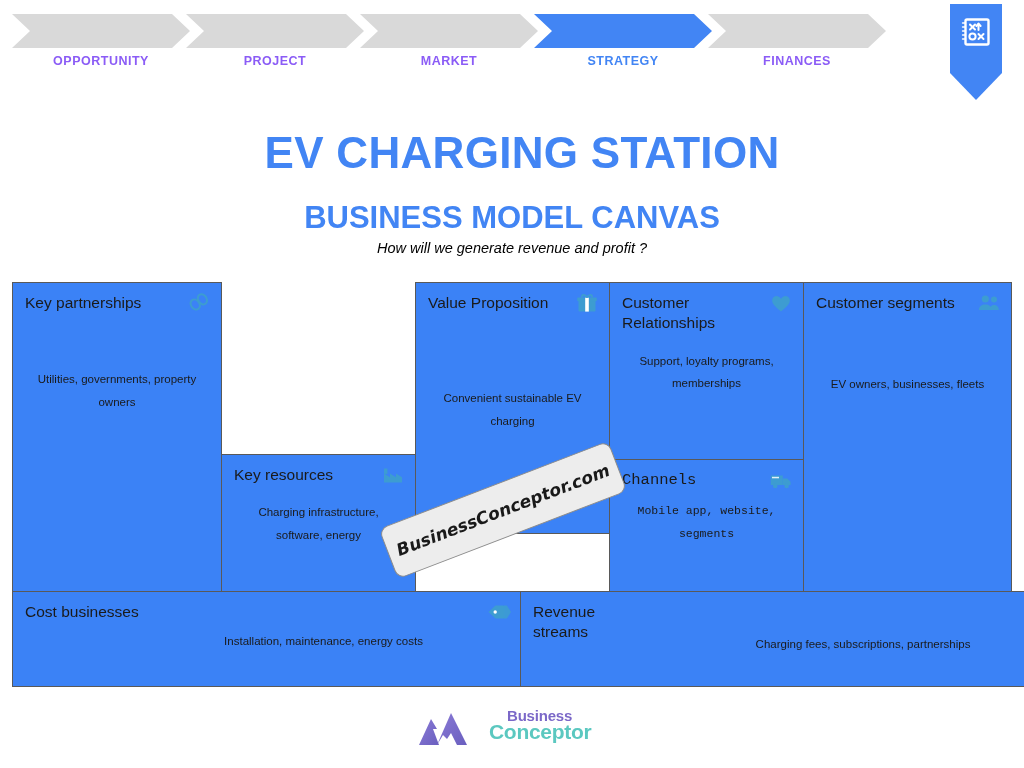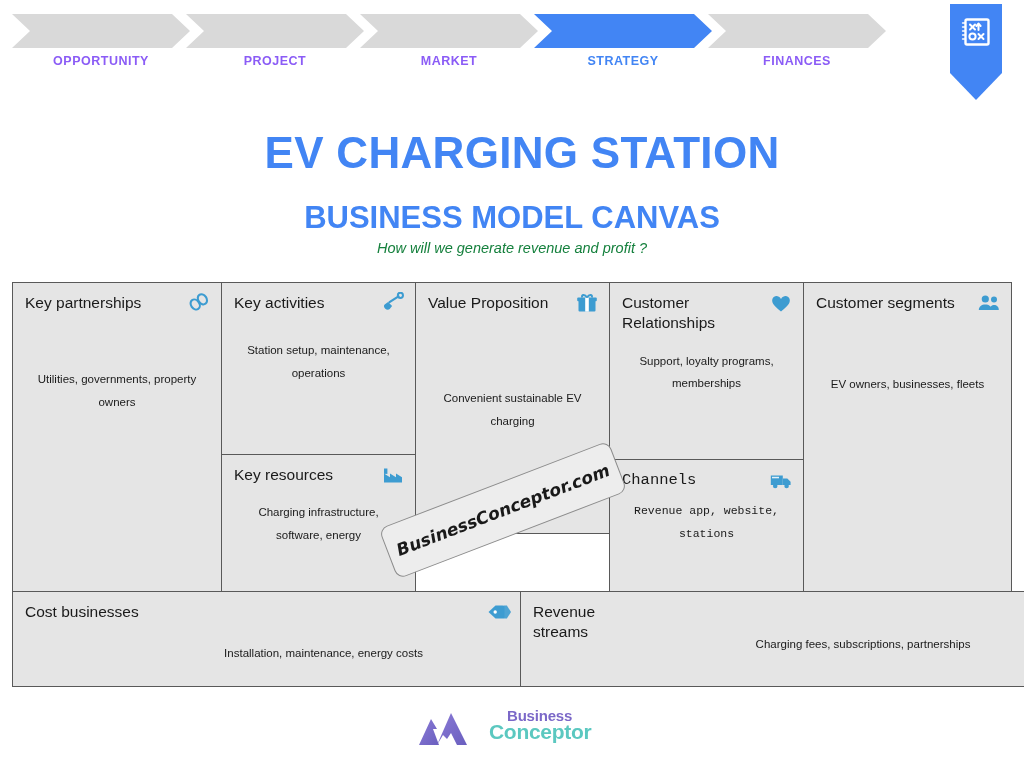"How will we generate revenue" #tagline { color: #15803d -> #000000 }
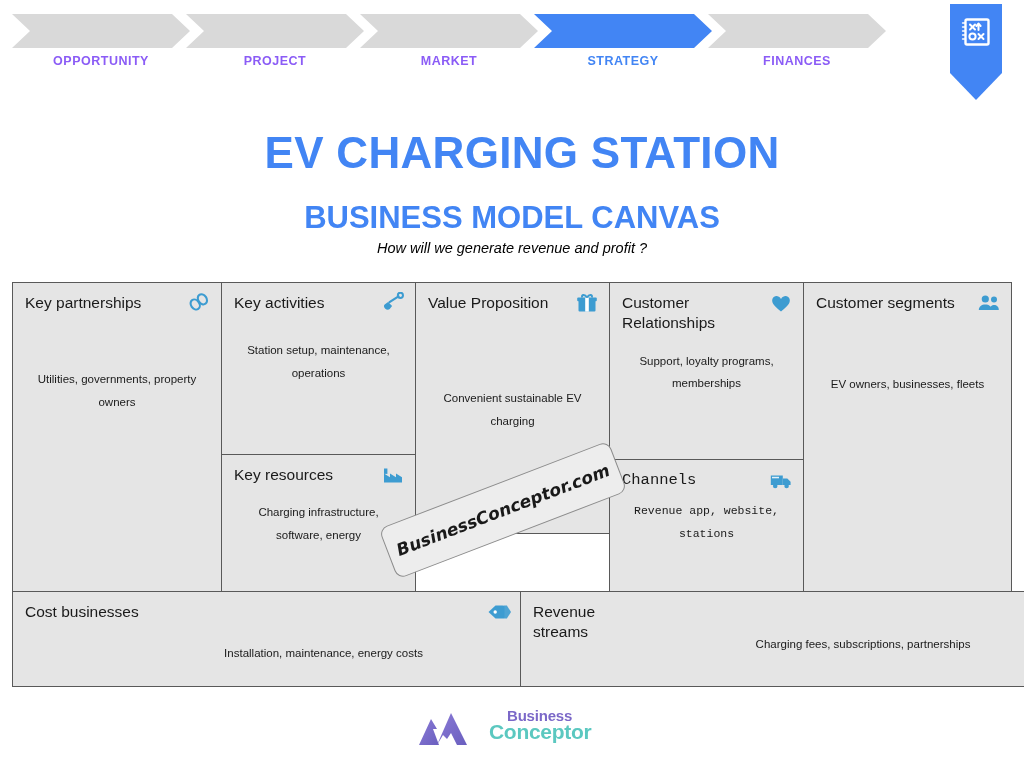"Key partnerships" .cell { background: #e5e5e5 -> #3b82f6 }
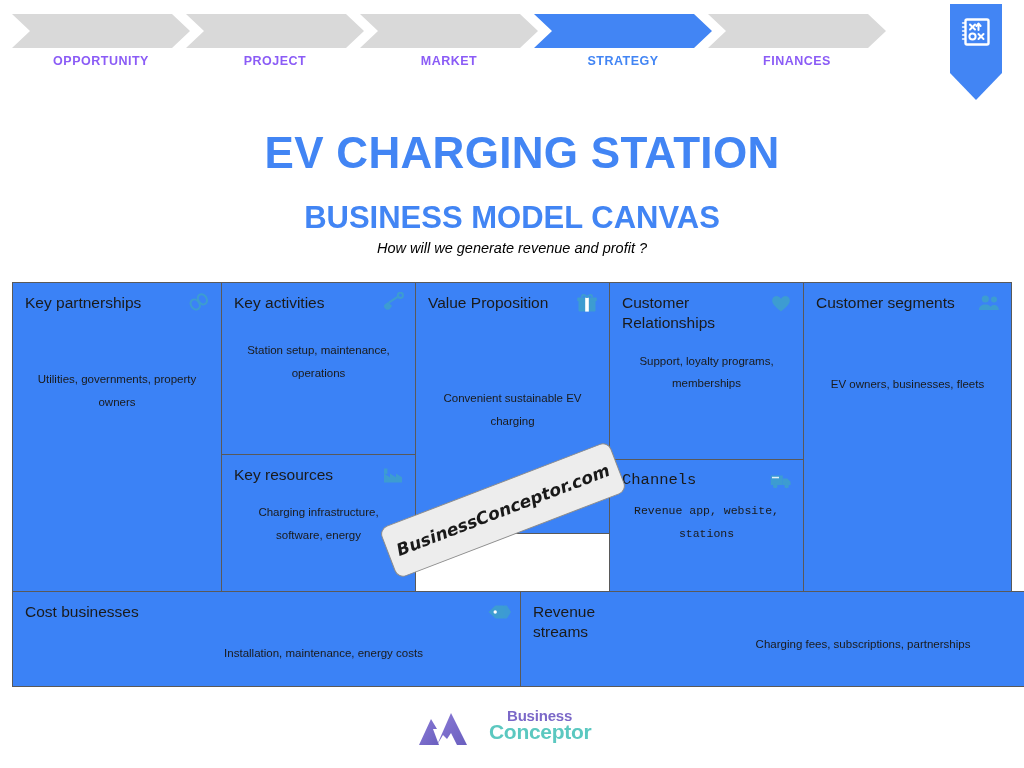"Key activities" div.cell { html: <div> <div>Key activities</div> <span> <svg> <path></path> <path></path> <circle></circle> </svg> </span> <div>Station setup, maintenance, operations</div> </div> -> none }
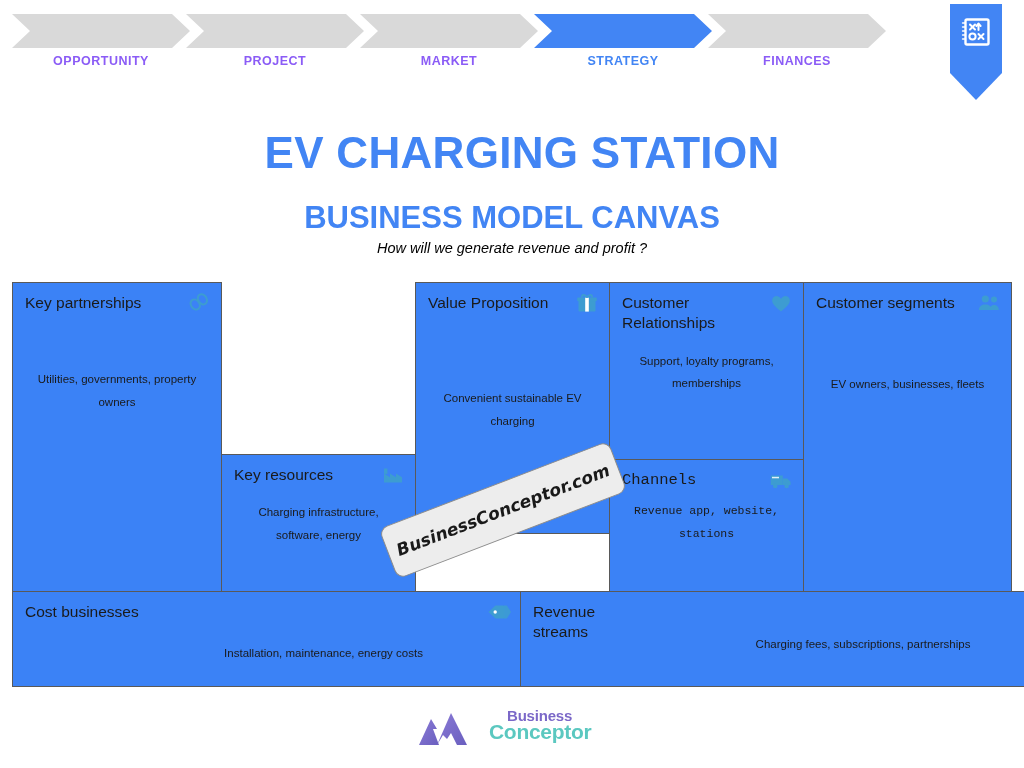"Revenue app, website, stations" div.cell-body { text: Revenue app, website, stations -> Mobile app, website, segments }
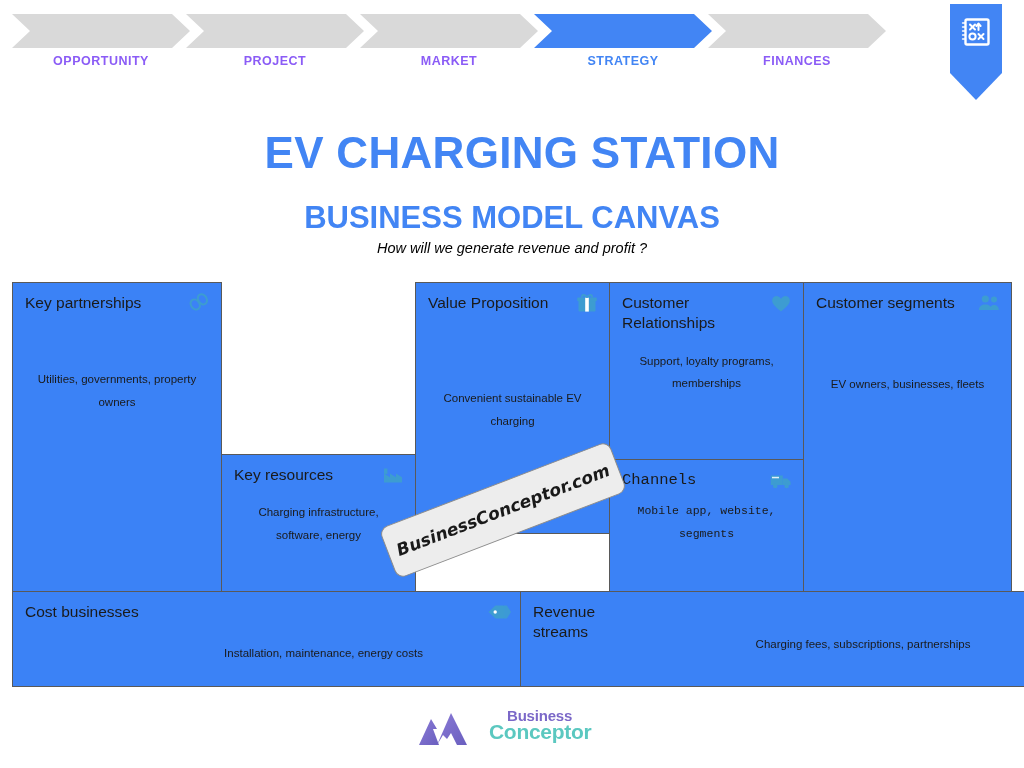"Installation, maintenance, energy costs" .cell.cost .cell-body, .cell.rev .cell-body { margin-top: 20px -> 8px }
